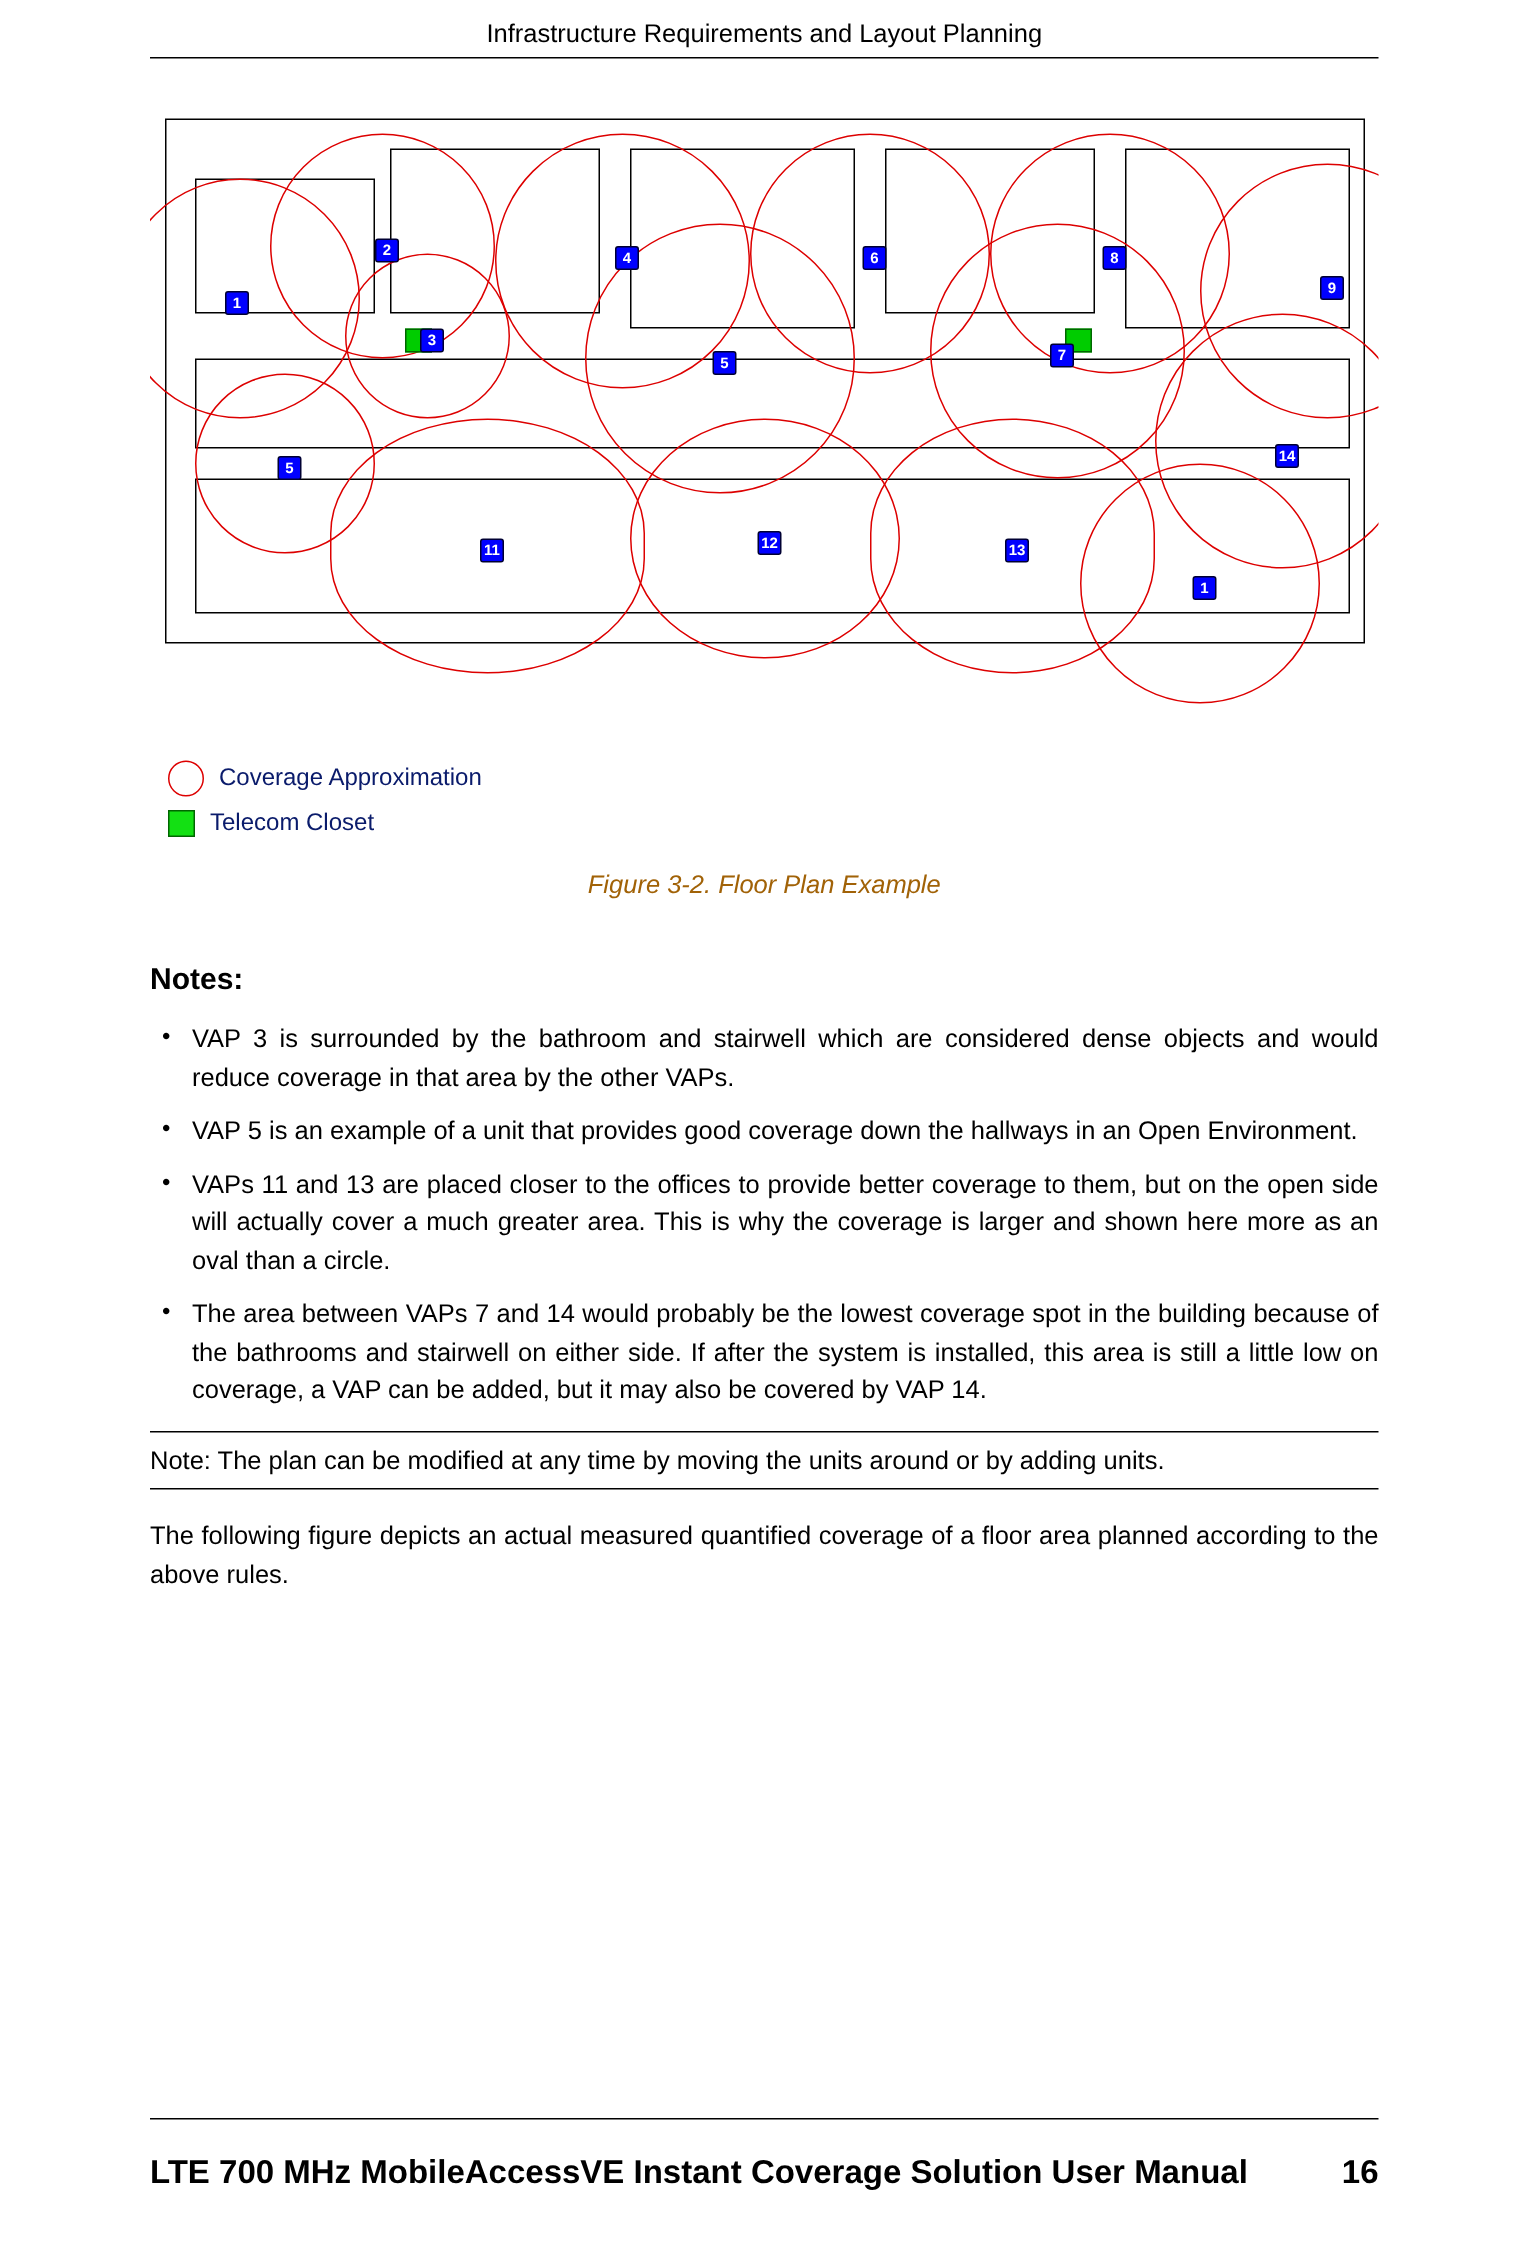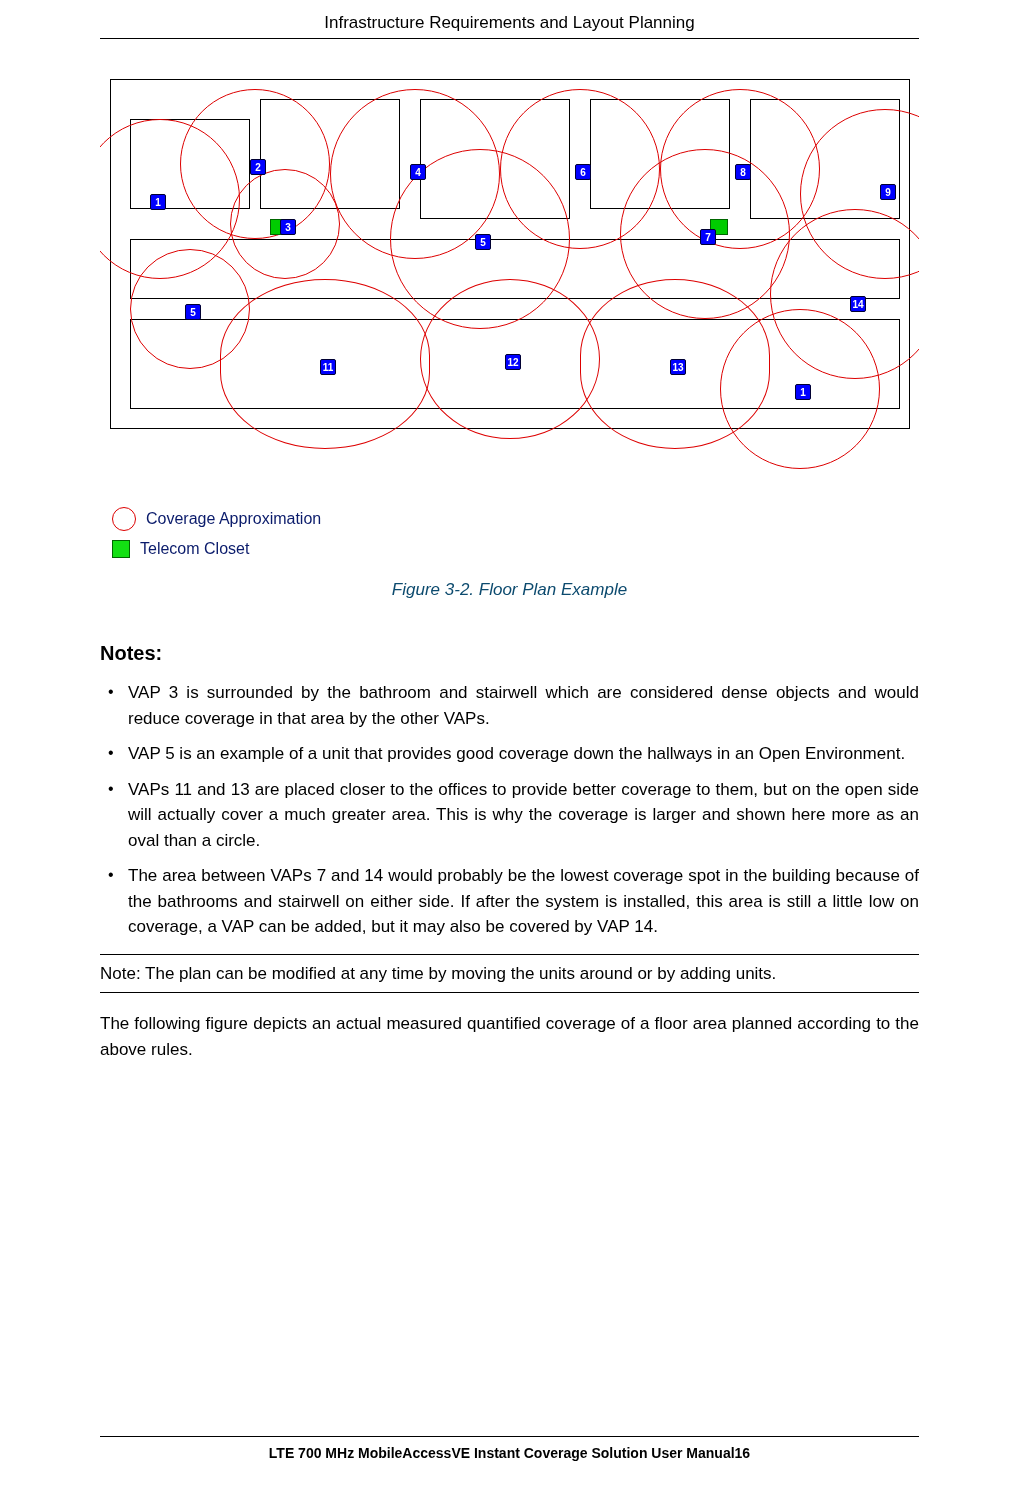"Figure 3-2. Floor Plan Example" .caption { color: #0c4a6e -> #a16207 }
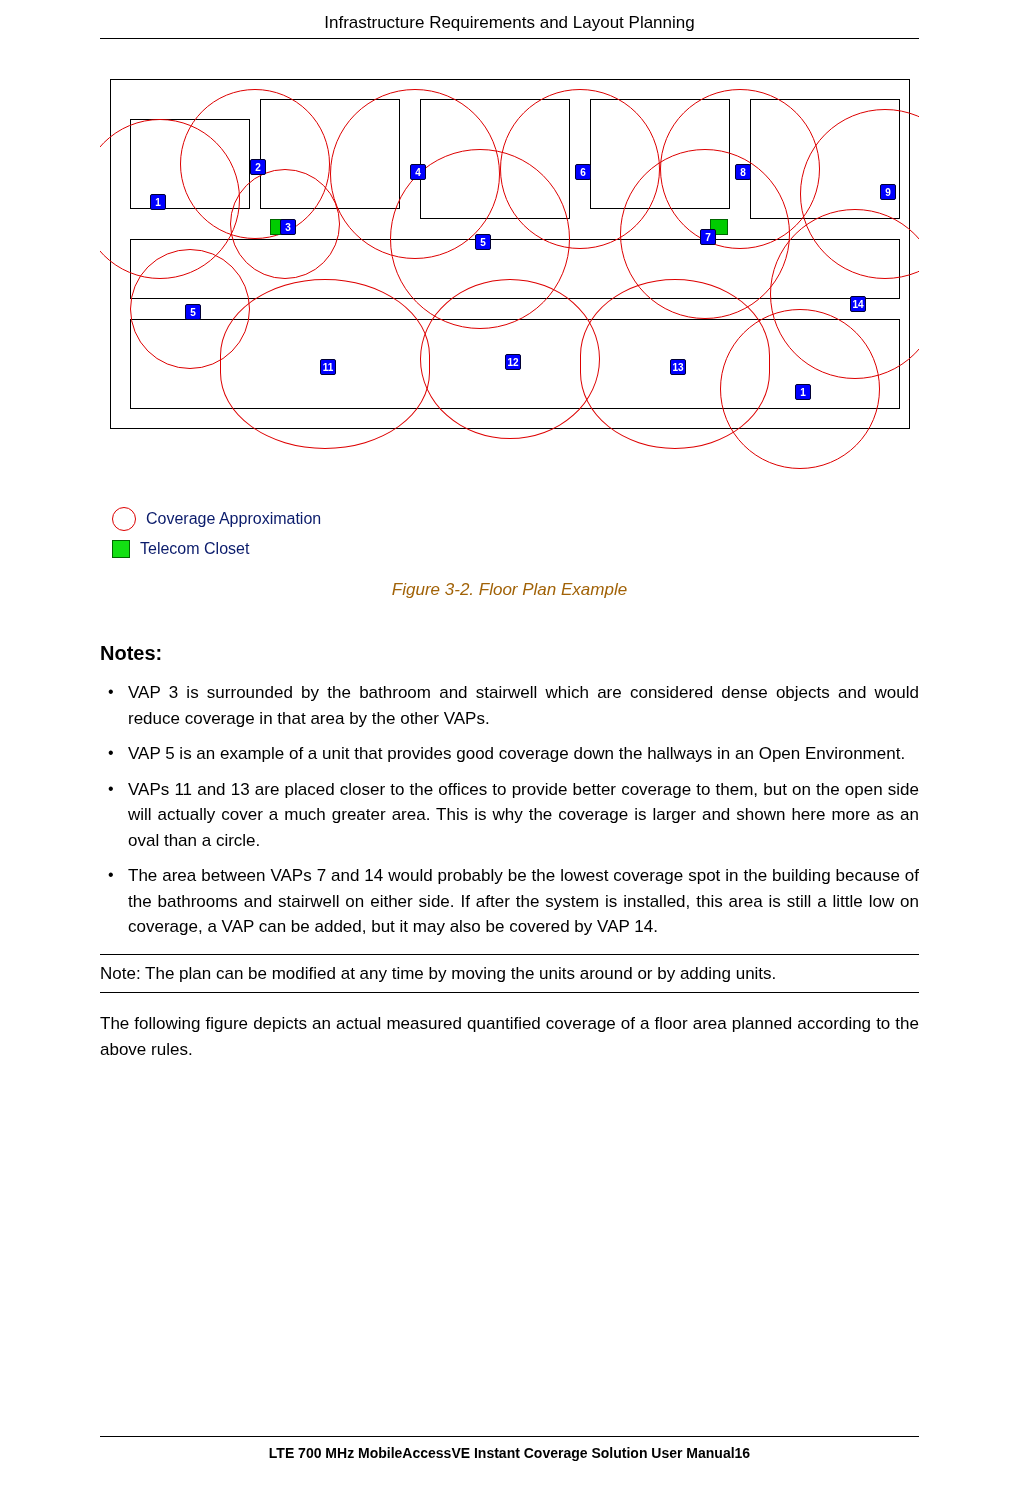"LTE 700 MHz MobileAccessVE Instant" .footer { font-size: 14px -> 22px; justify-content: center -> space-between; padding-top: 6px -> 18px }
